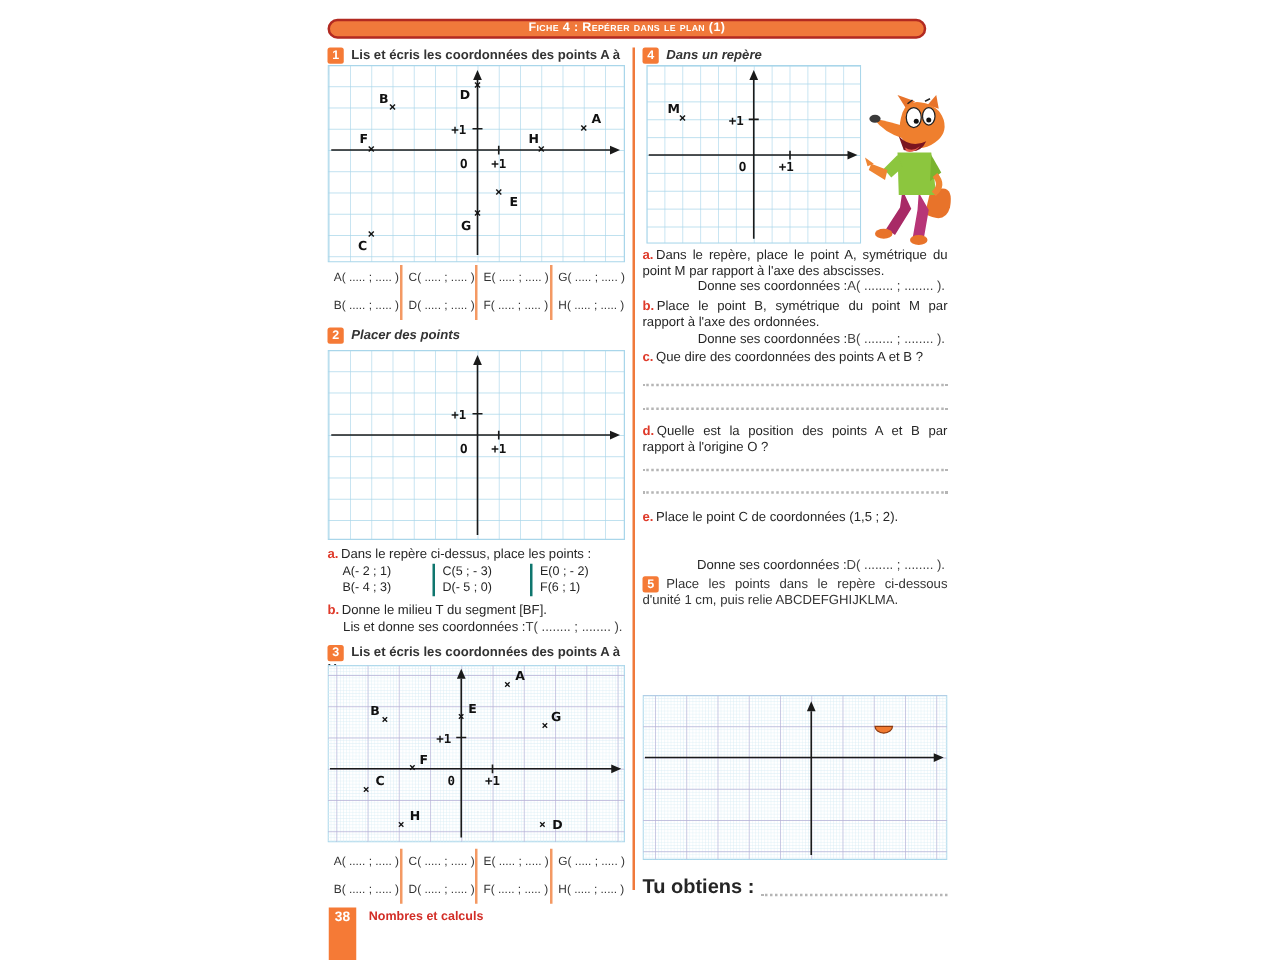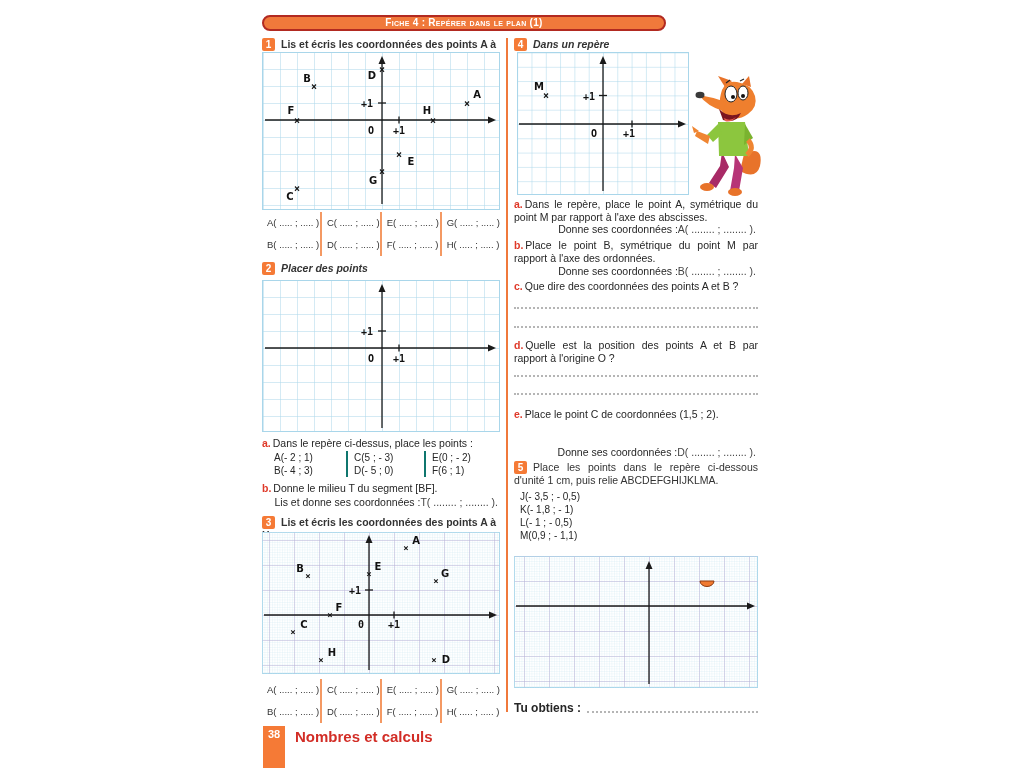"Fiche 4 : Repérer dans" .banner { width: 404px -> 479px }
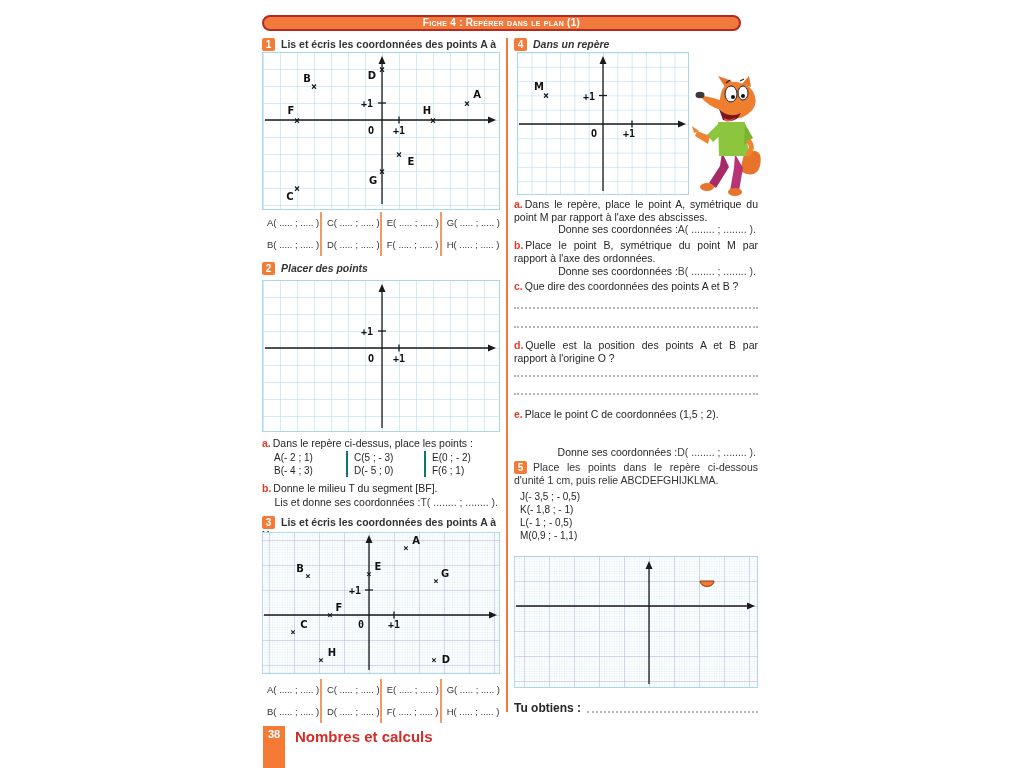"J(- 3,5 ; - 0,5)" div.ptscol { html: <div> <div>J(- 3,5 ; - 0,5)</div> <div>K(- 1,8 ; - 1)</div> <div>L(- 1 ; - 0,5)</div> <div>M(0,9 ; - 1,1)</div> </div> -> none }
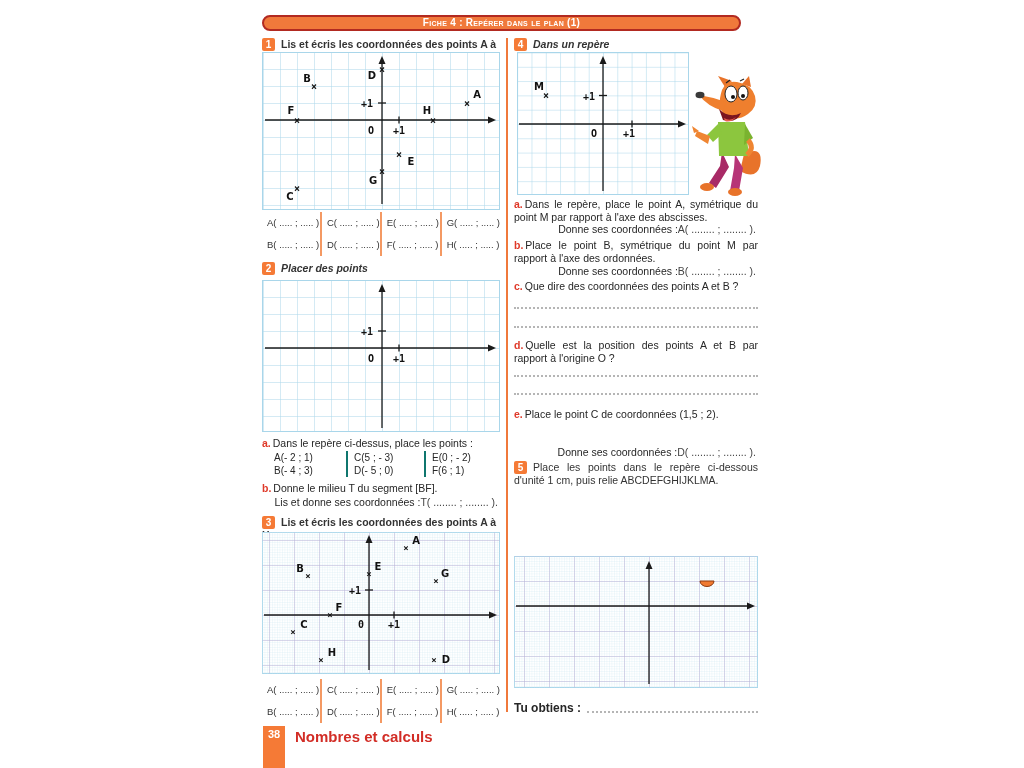"Tu obtiens :" .result { font-size: 12px -> 16px }
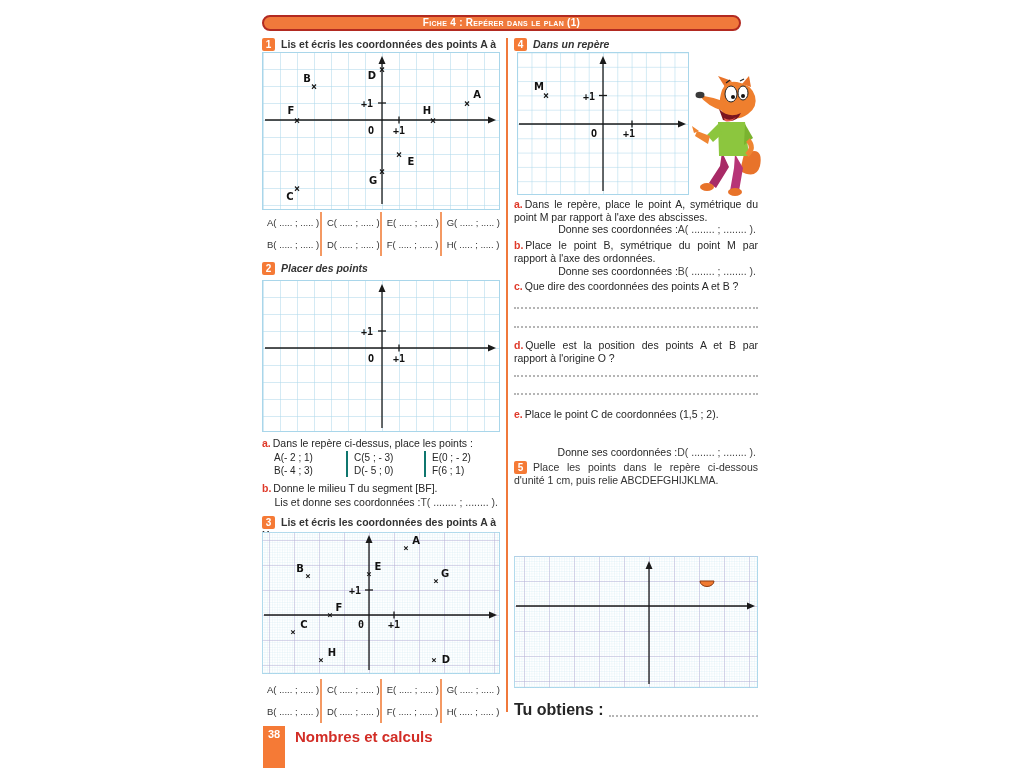"Nombres et calculs" .footer-label { font-size: 15px -> 10px }
